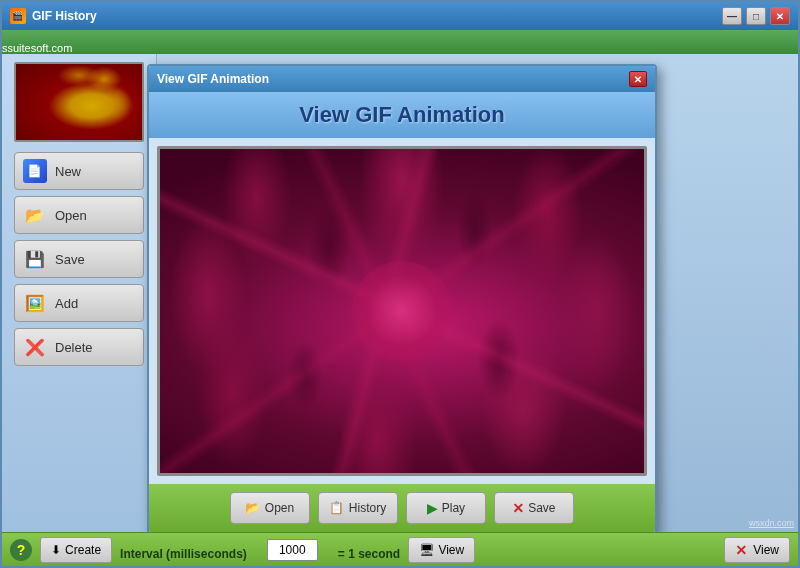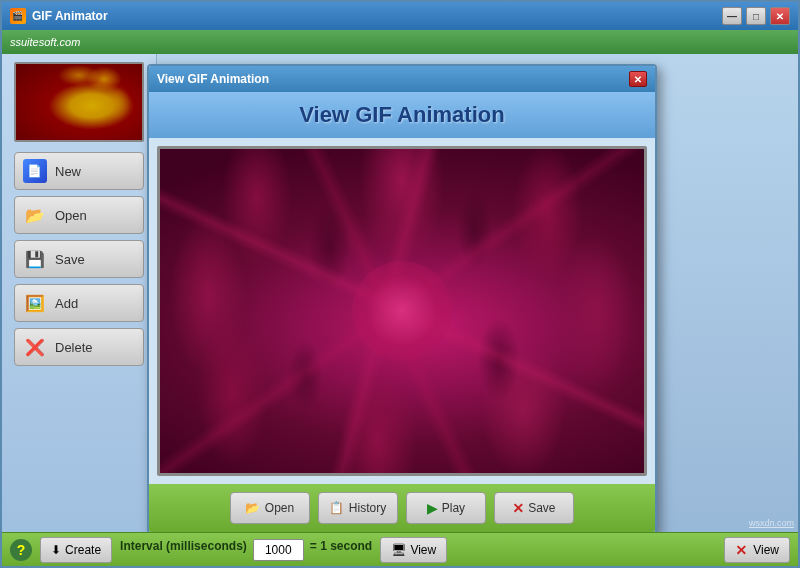"GIF Animator" span { text: Animator -> History }
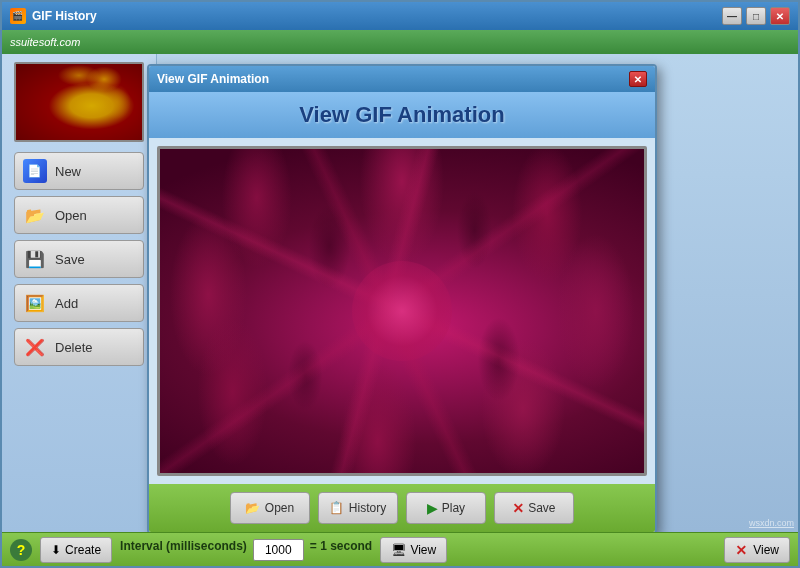"ssuitesoft.com" .url-bar { align-items: center -> flex-end; font-style: italic -> none; padding: 0 8px -> 0 0 }
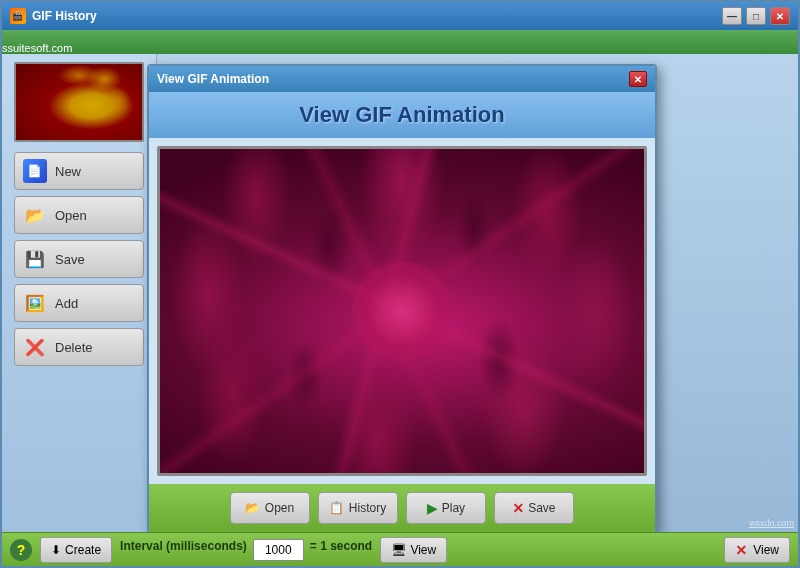"Interval (milliseconds)" .status-interval { align-items: flex-start -> flex-end; gap: 6px -> 20px }
